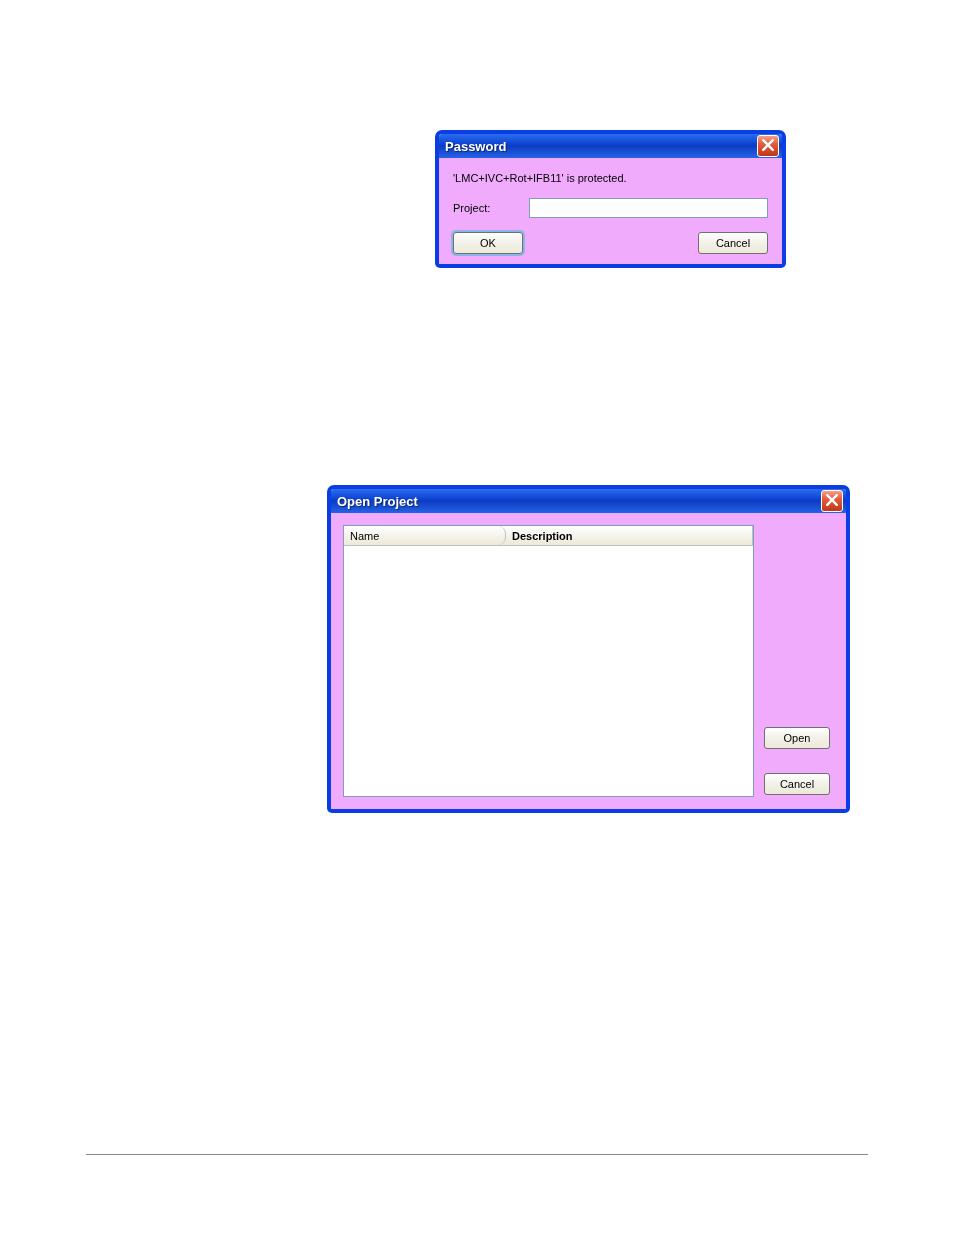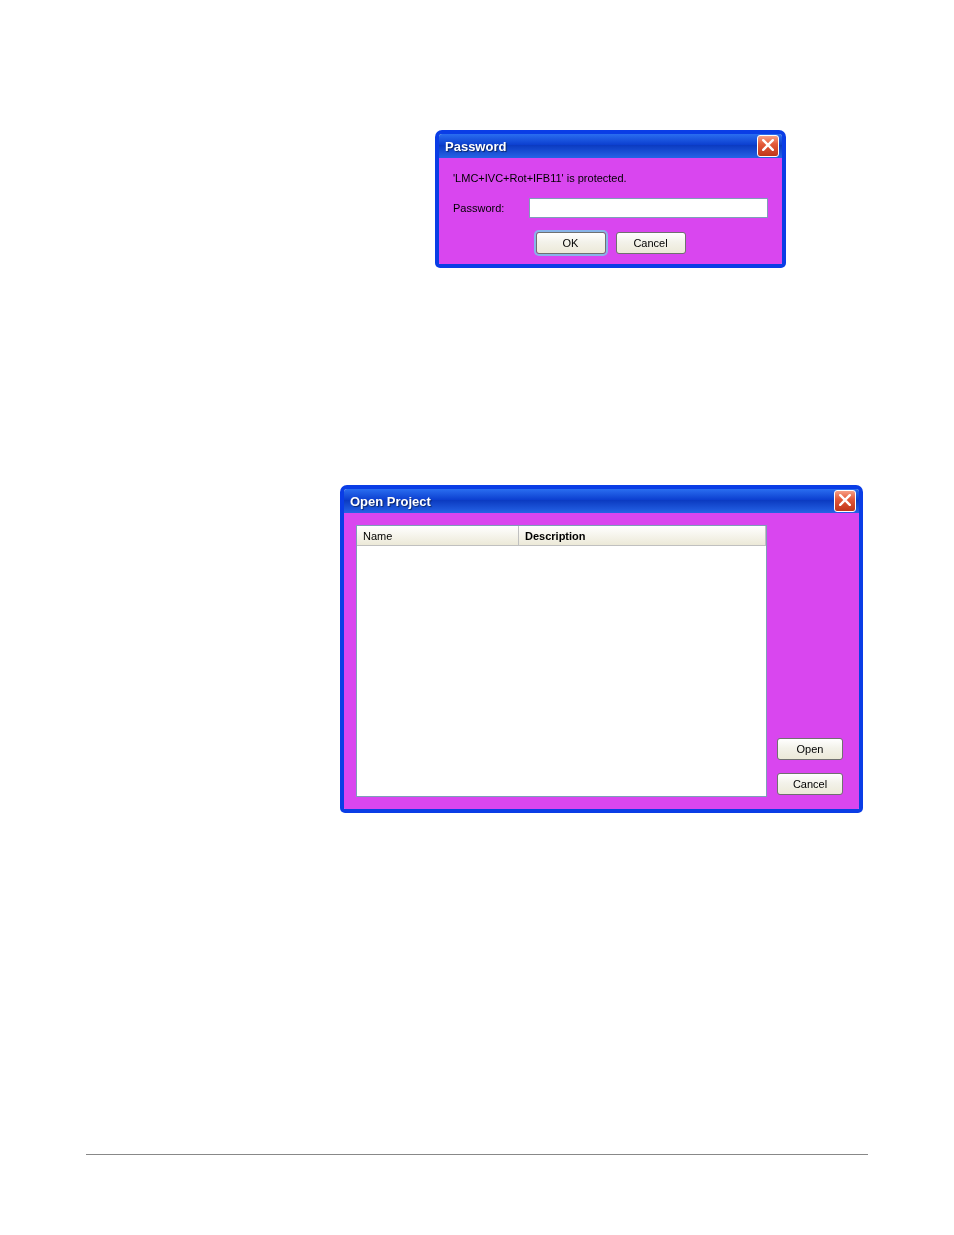"'LMC+IVC+Rot+IFB11' is protected." .dlg-body { background: #d946ef -> #f0abfc }
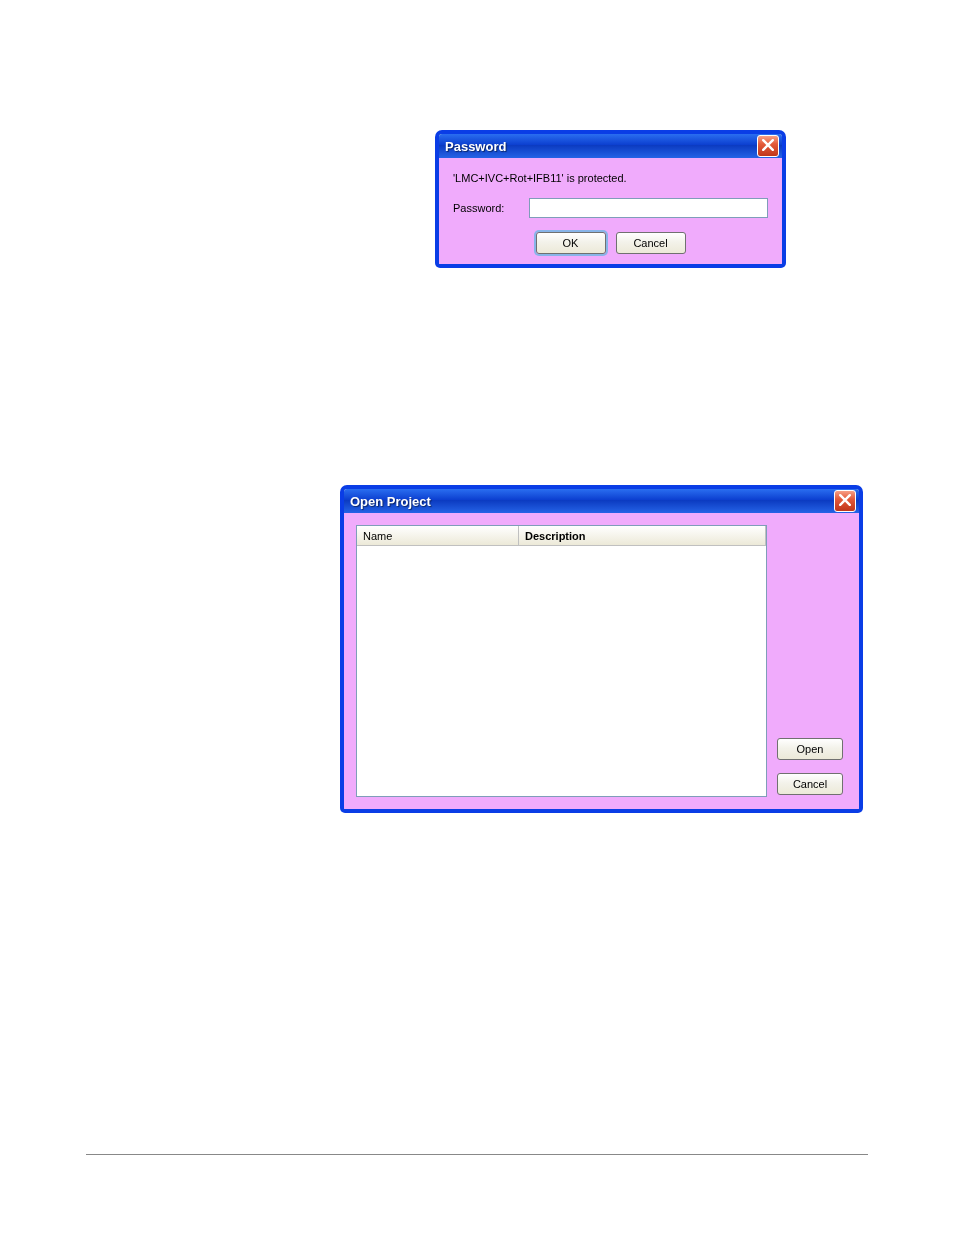"Password:" span.pwd-label { text: Password -> Project }
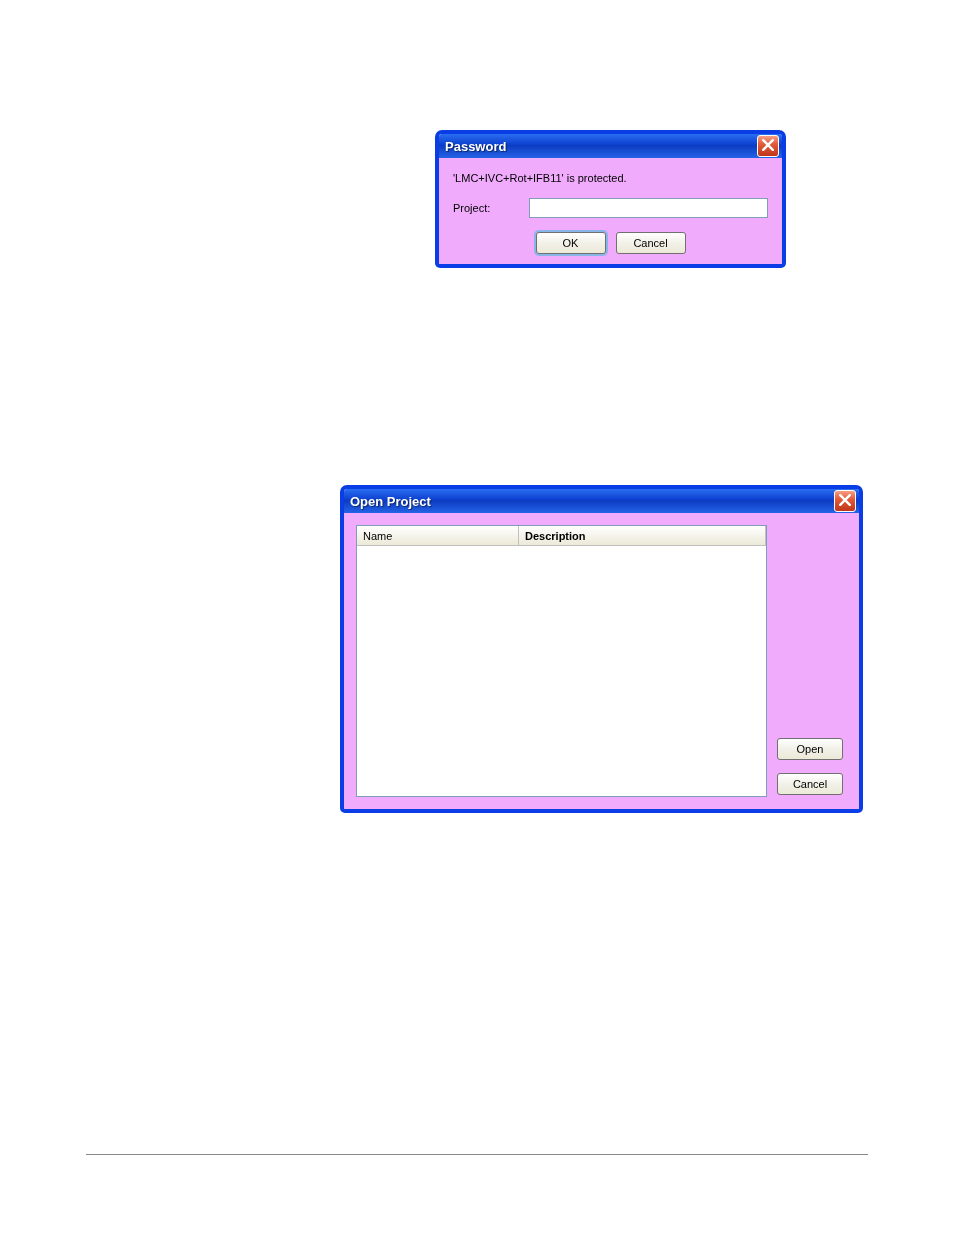"OK" .pwd-buttons { justify-content: center -> space-between }
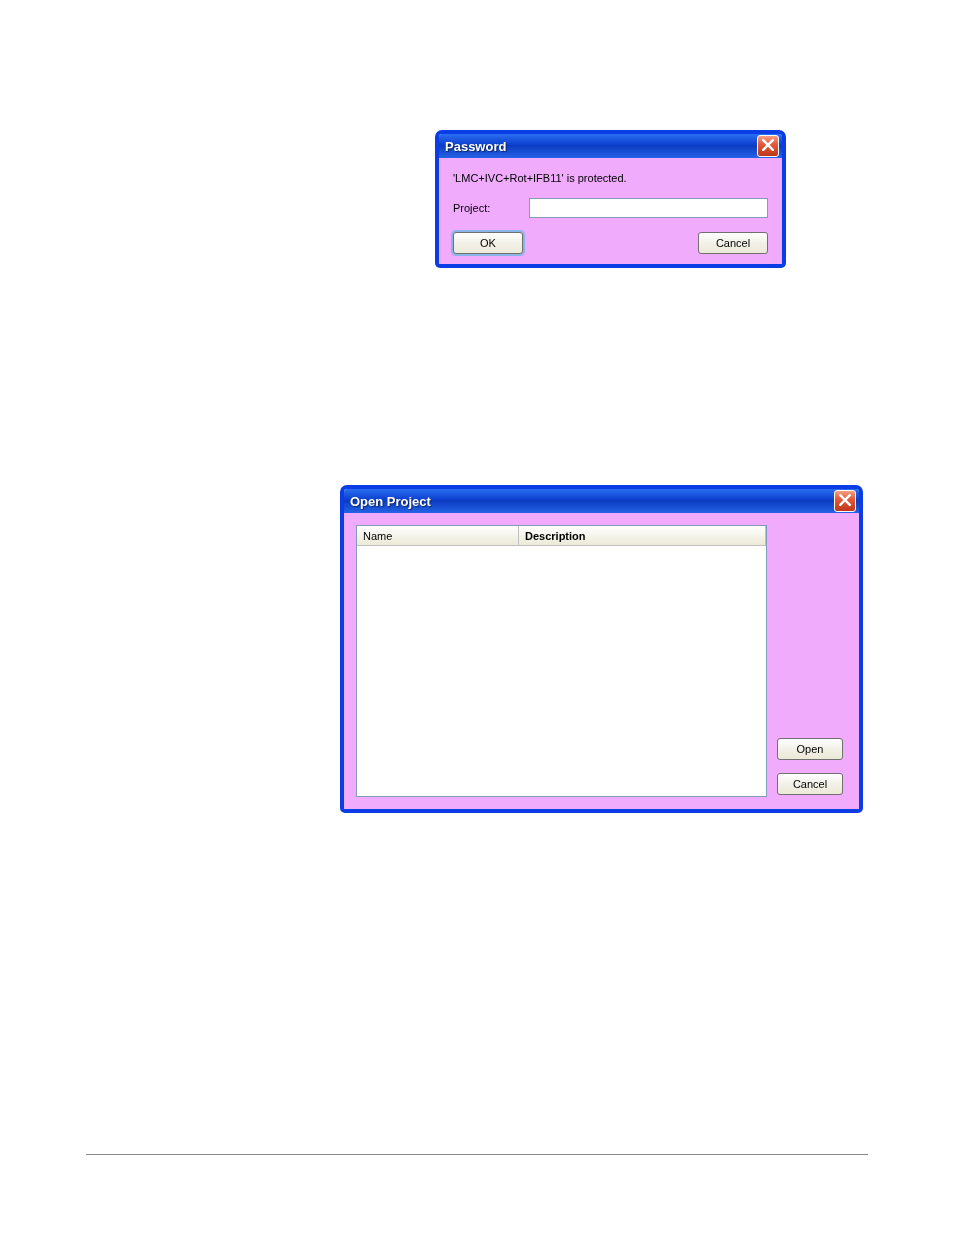"Open Project" #dlg-open { left: 341px -> 328px }
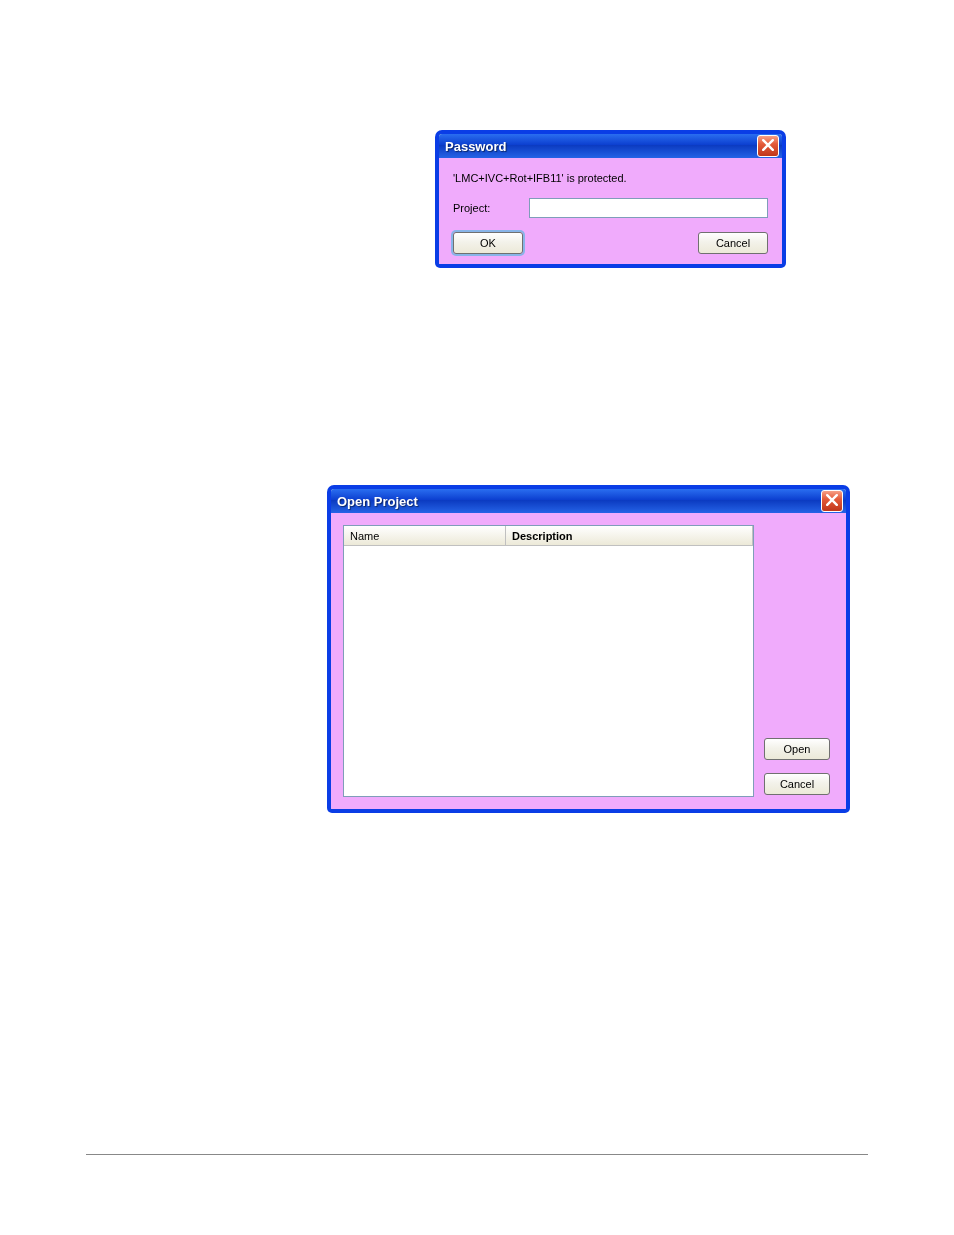"Name" .list-header .col-name { border-radius: none -> 8px }
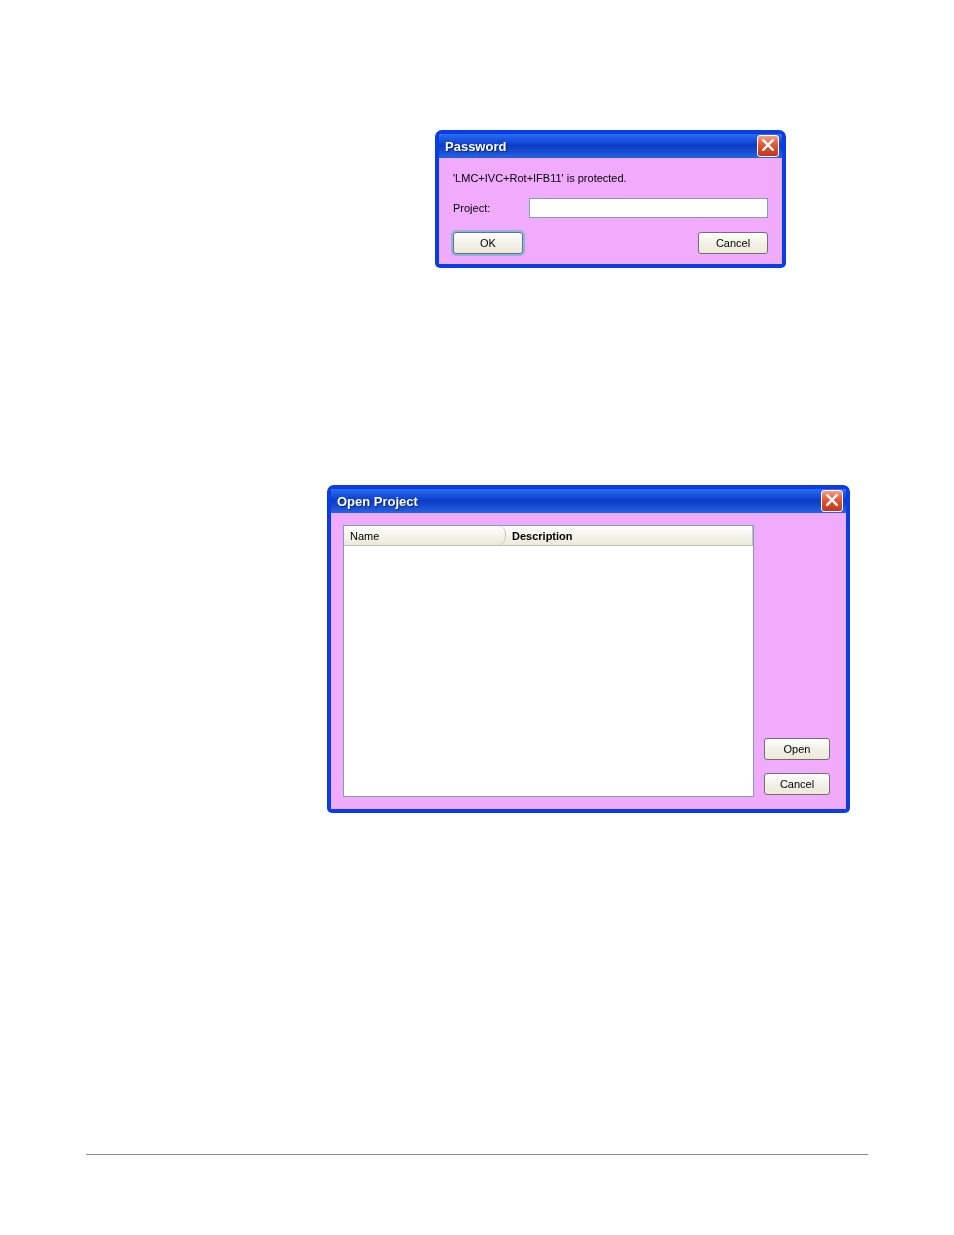"Open" .open-side { gap: 13px -> 24px }
